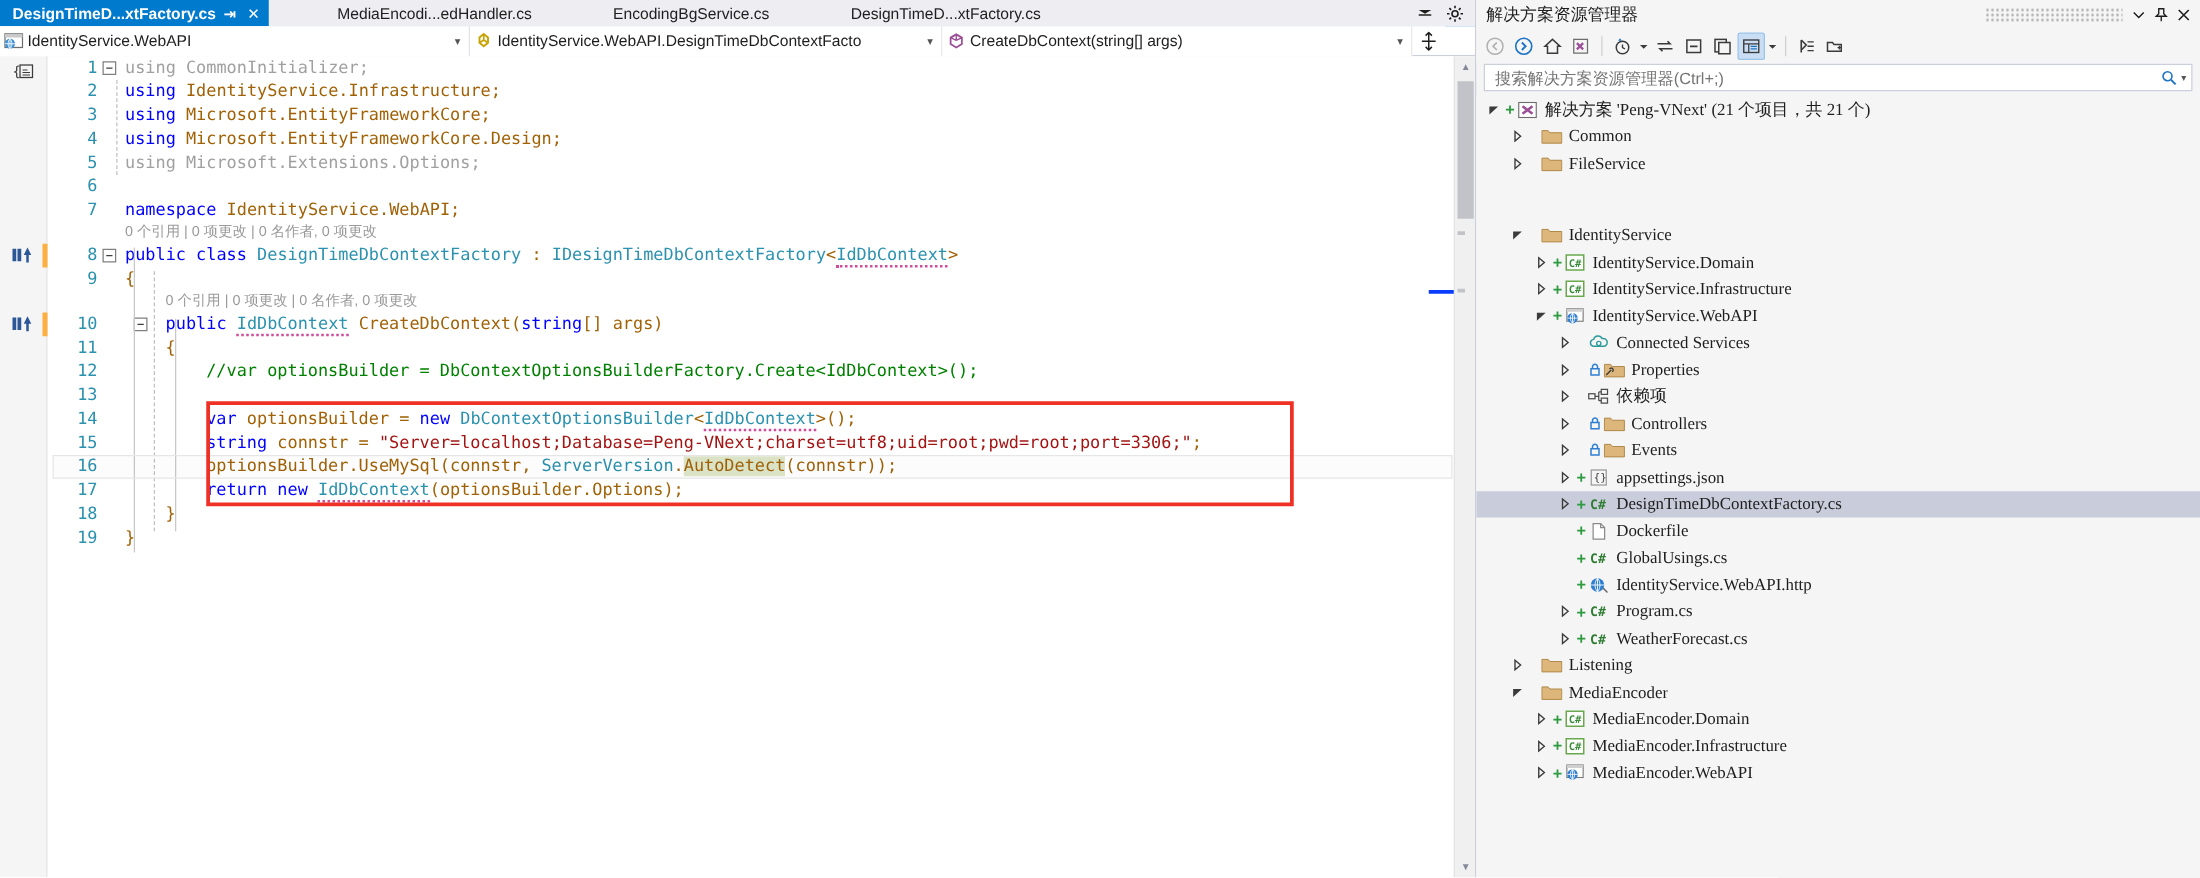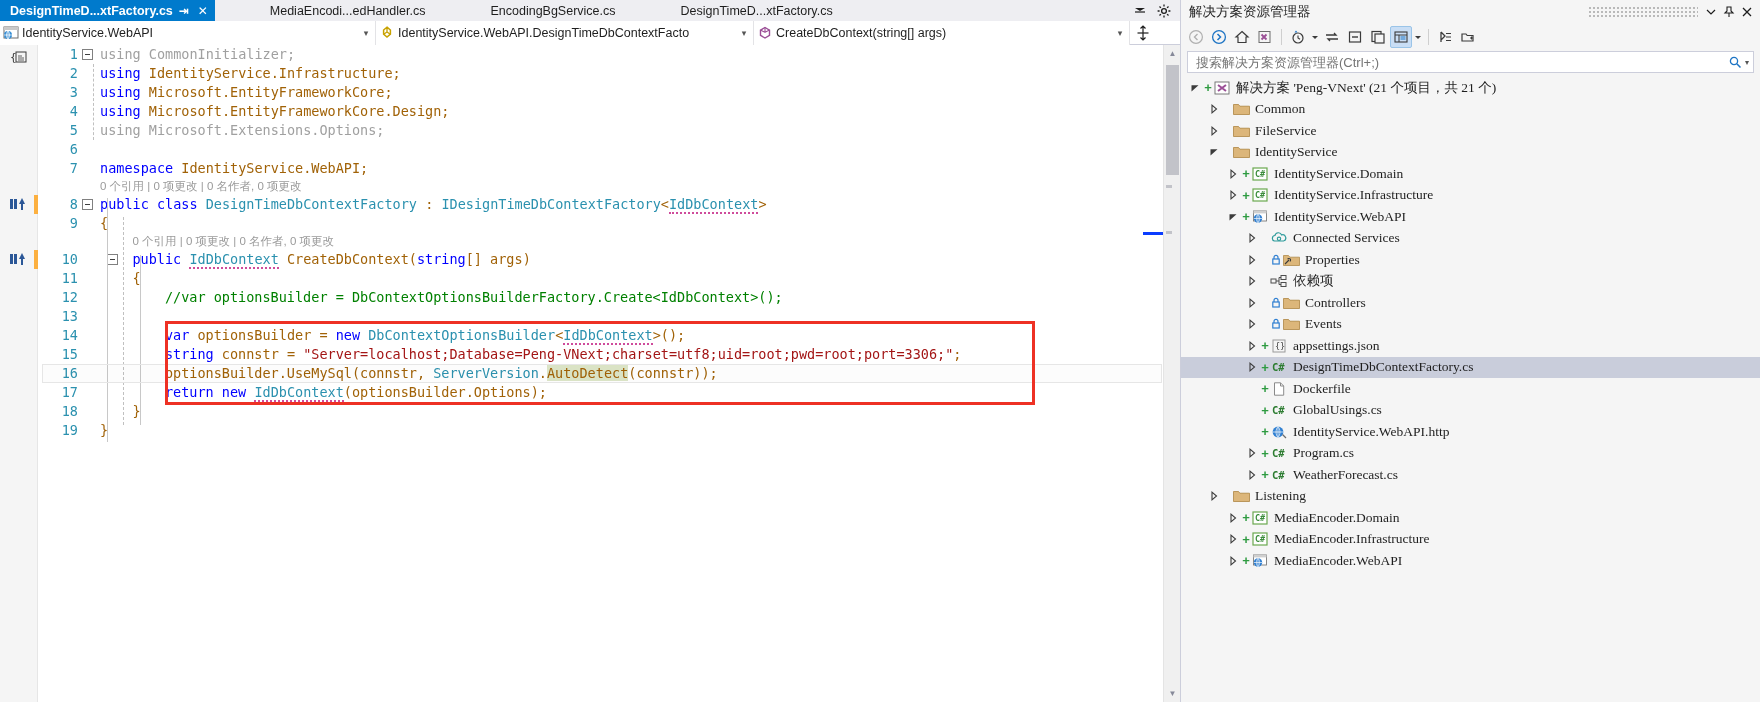"IdentityService" div.trow { margin-top: none -> 36px }
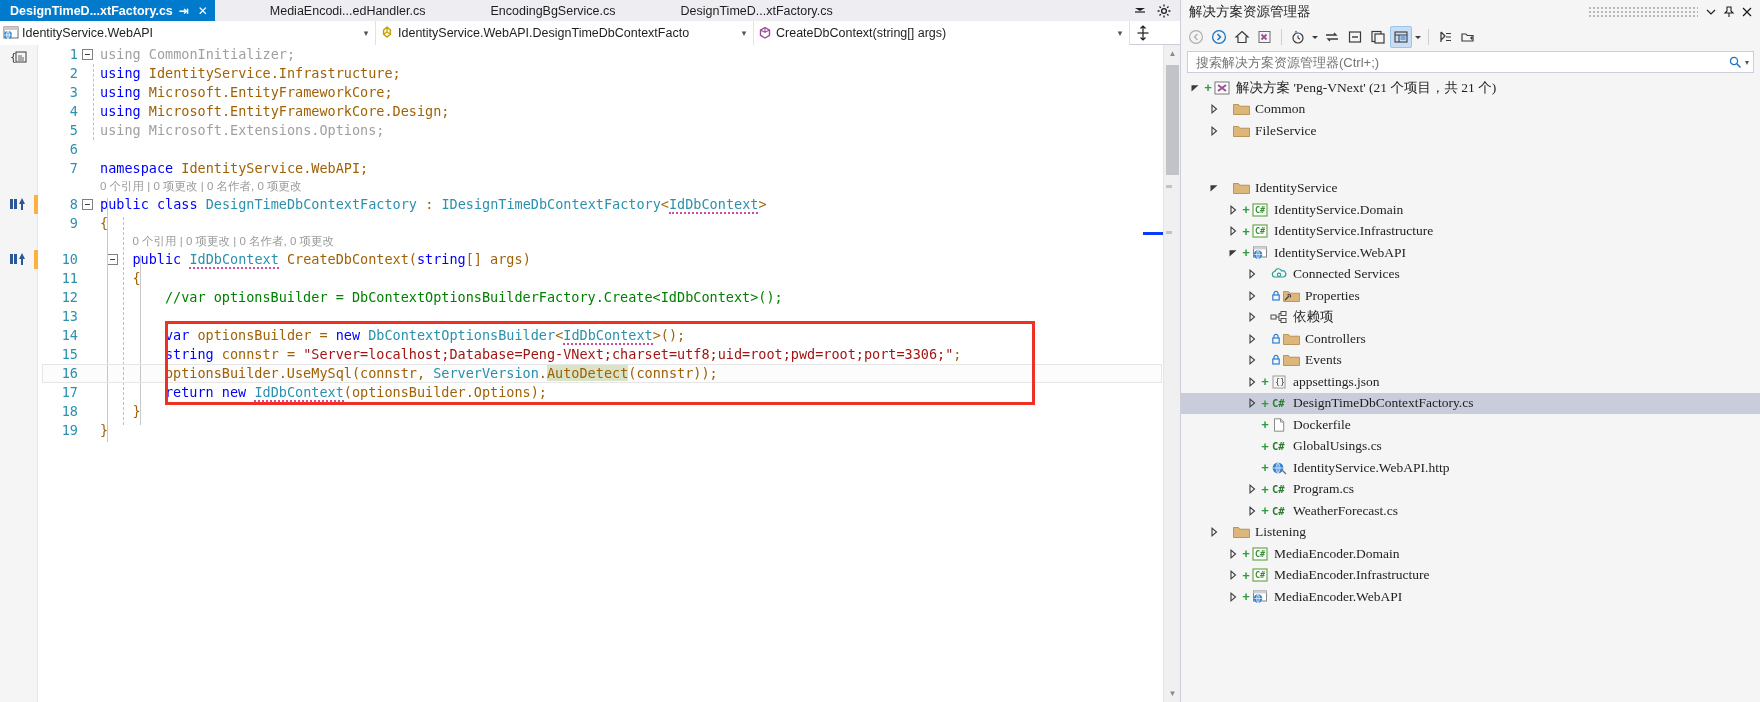"MediaEncoder" div.trow { html: none -> <div> <span> <svg> <path></path> </svg> </span> <span>+</span> <span> <svg> <path></path> <path></path> </svg> </span> <span>MediaEncoder</span> </div> }
